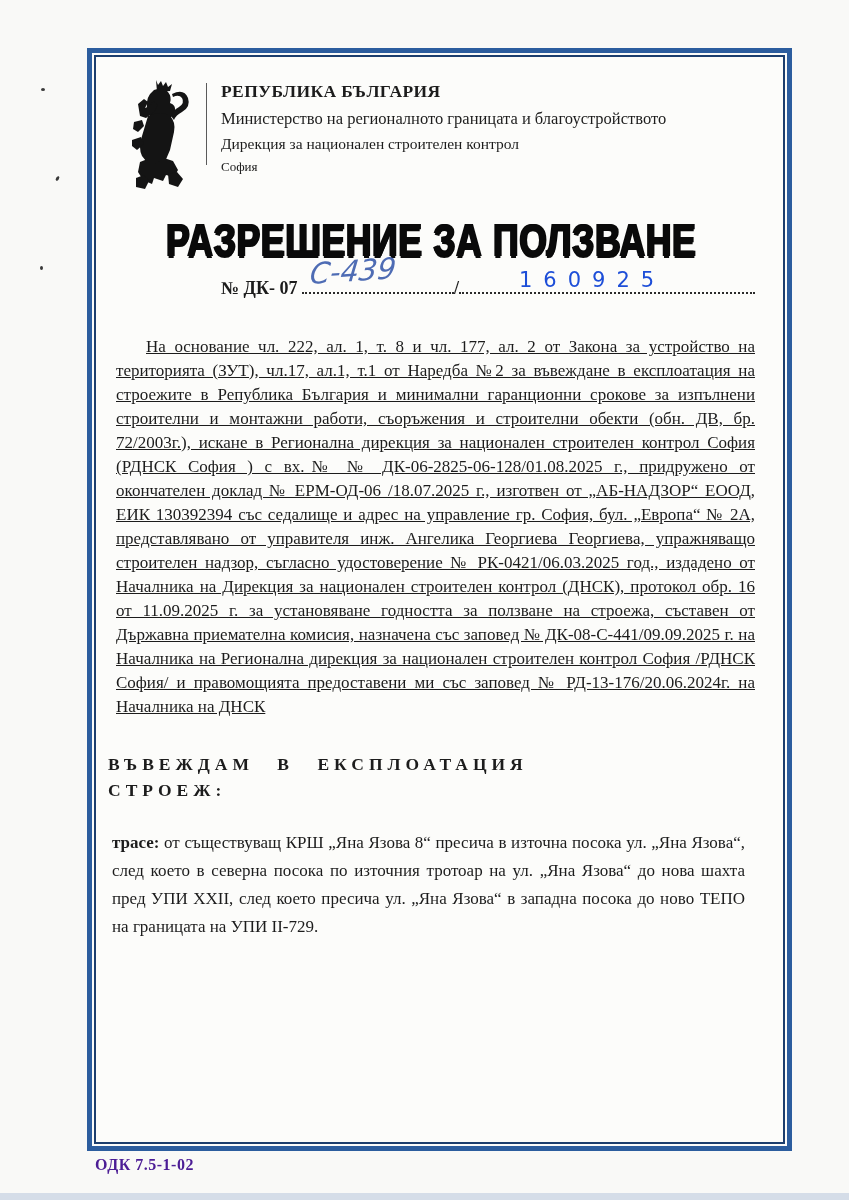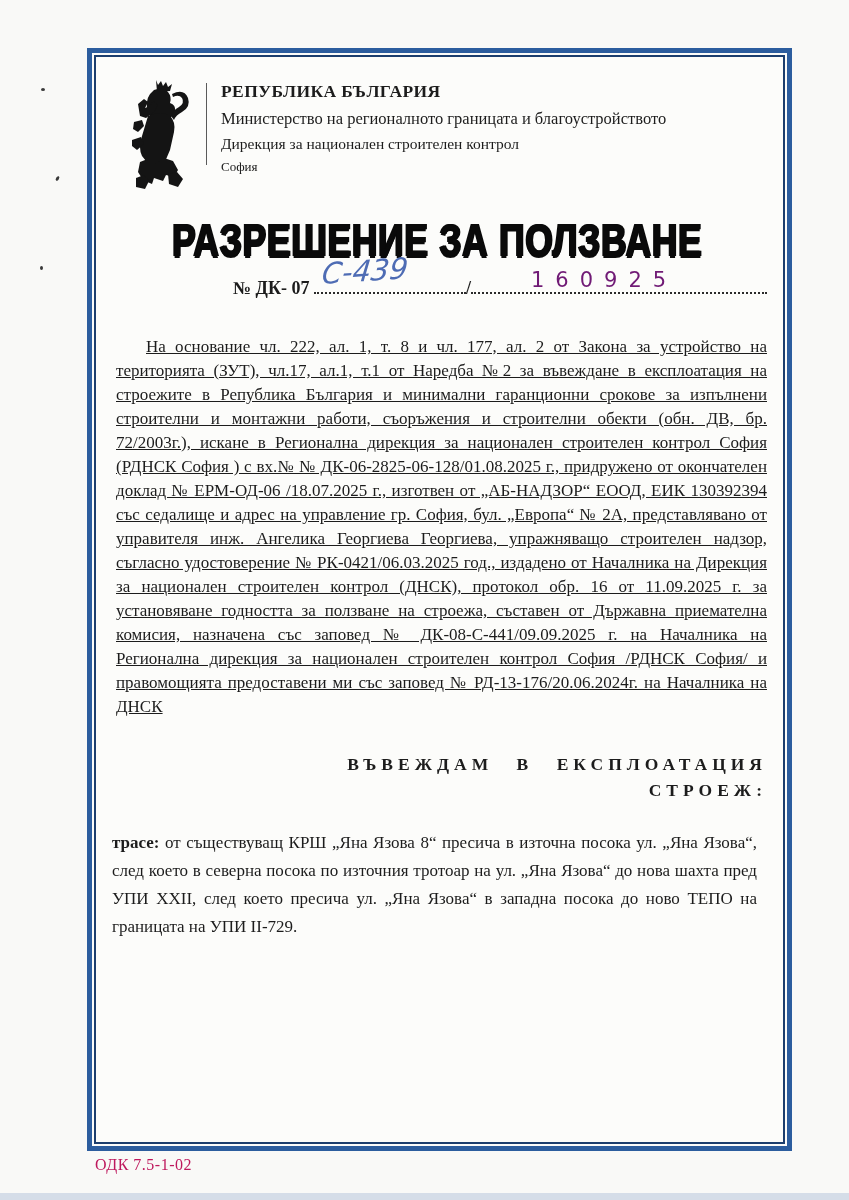"РЕПУБЛИКА БЪЛГАРИЯ" .content { padding: 20px 16px 0 12px -> 20px 28px 0 12px }
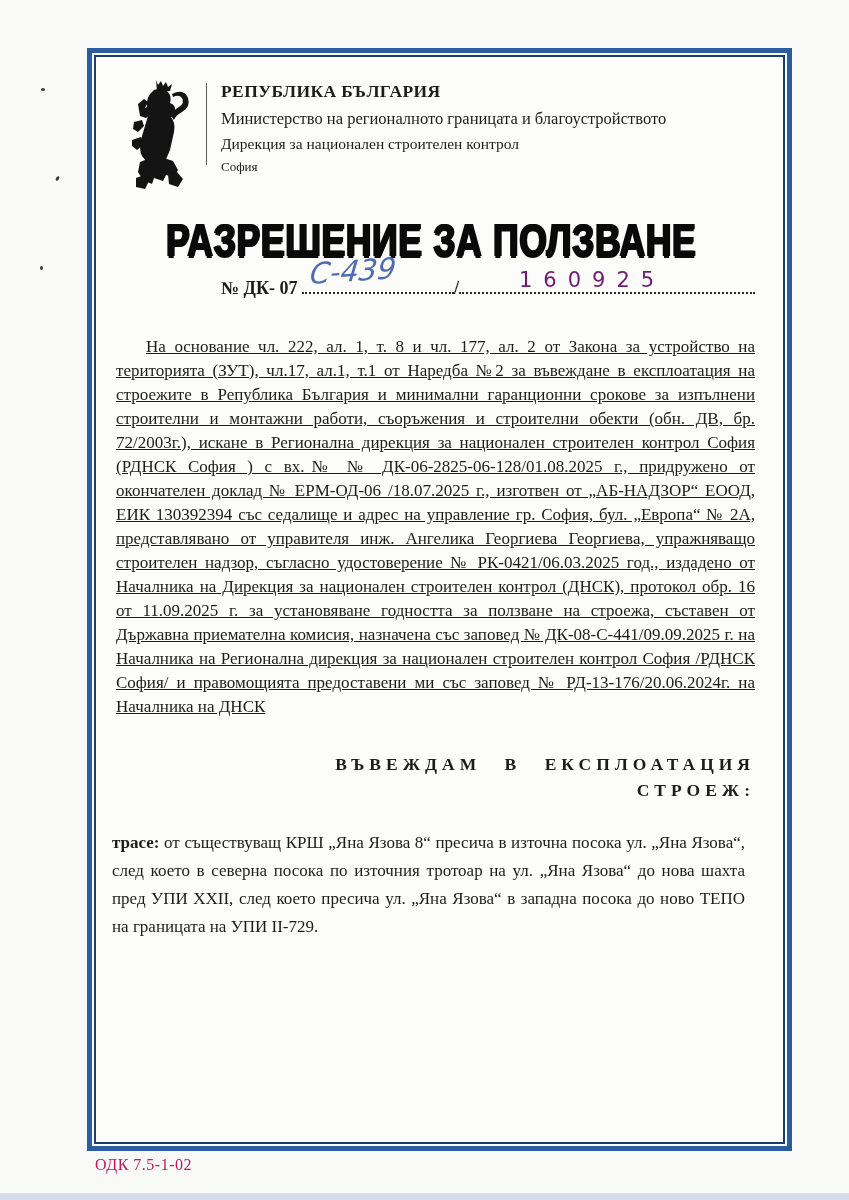"160925" .stamp-date { color: #701a75 -> #1d4ed8 }
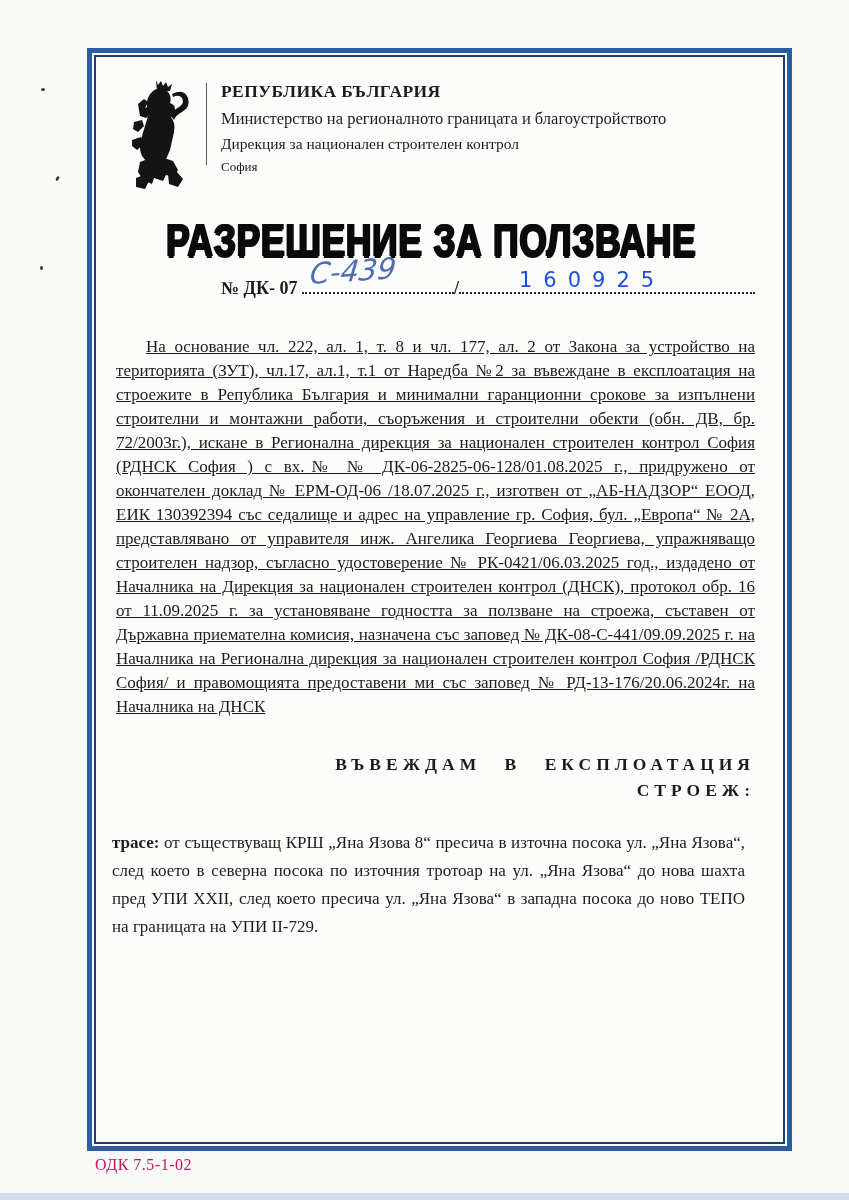"ВЪВЕЖДАМ В ЕКСПЛОАТАЦИЯ" .decree { text-align: right -> left }
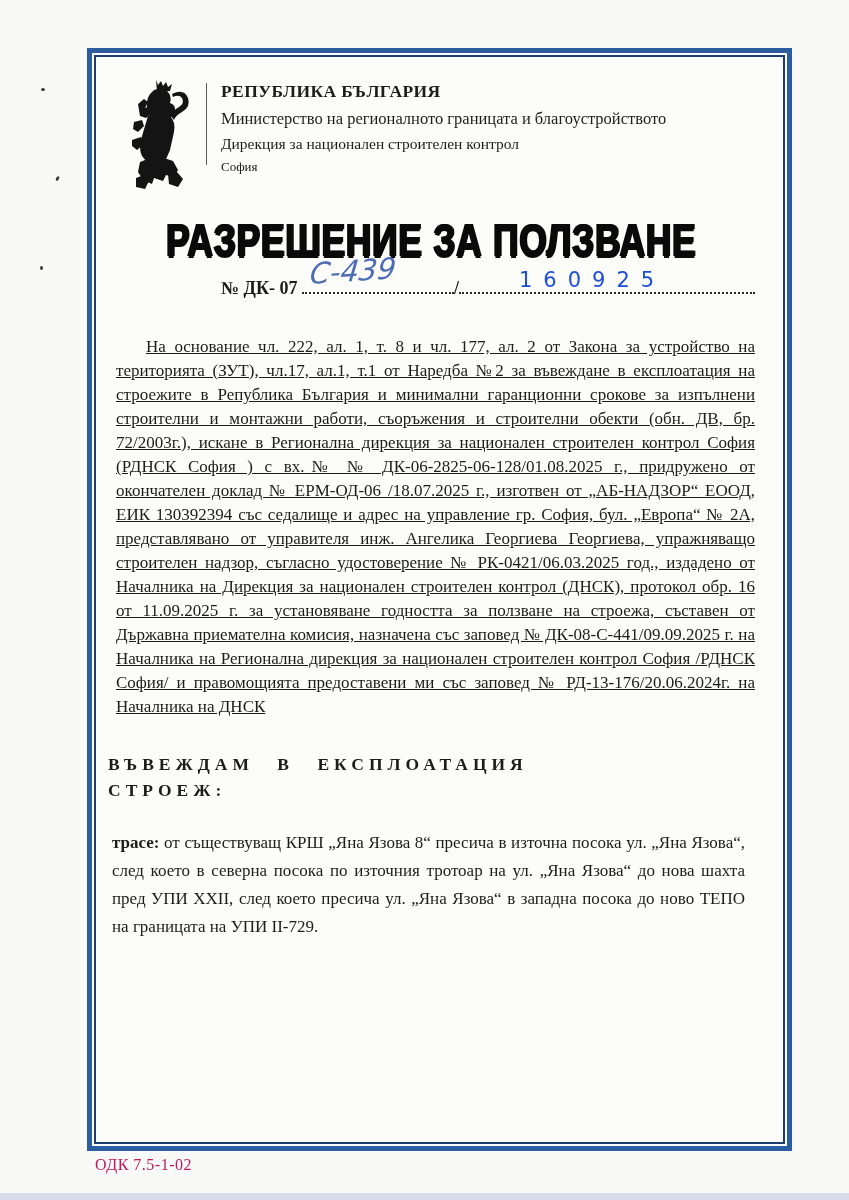"ОДК 7.5-1-02" .form-code { color: #be185d -> #4c1d95; font-weight: normal -> bold }
